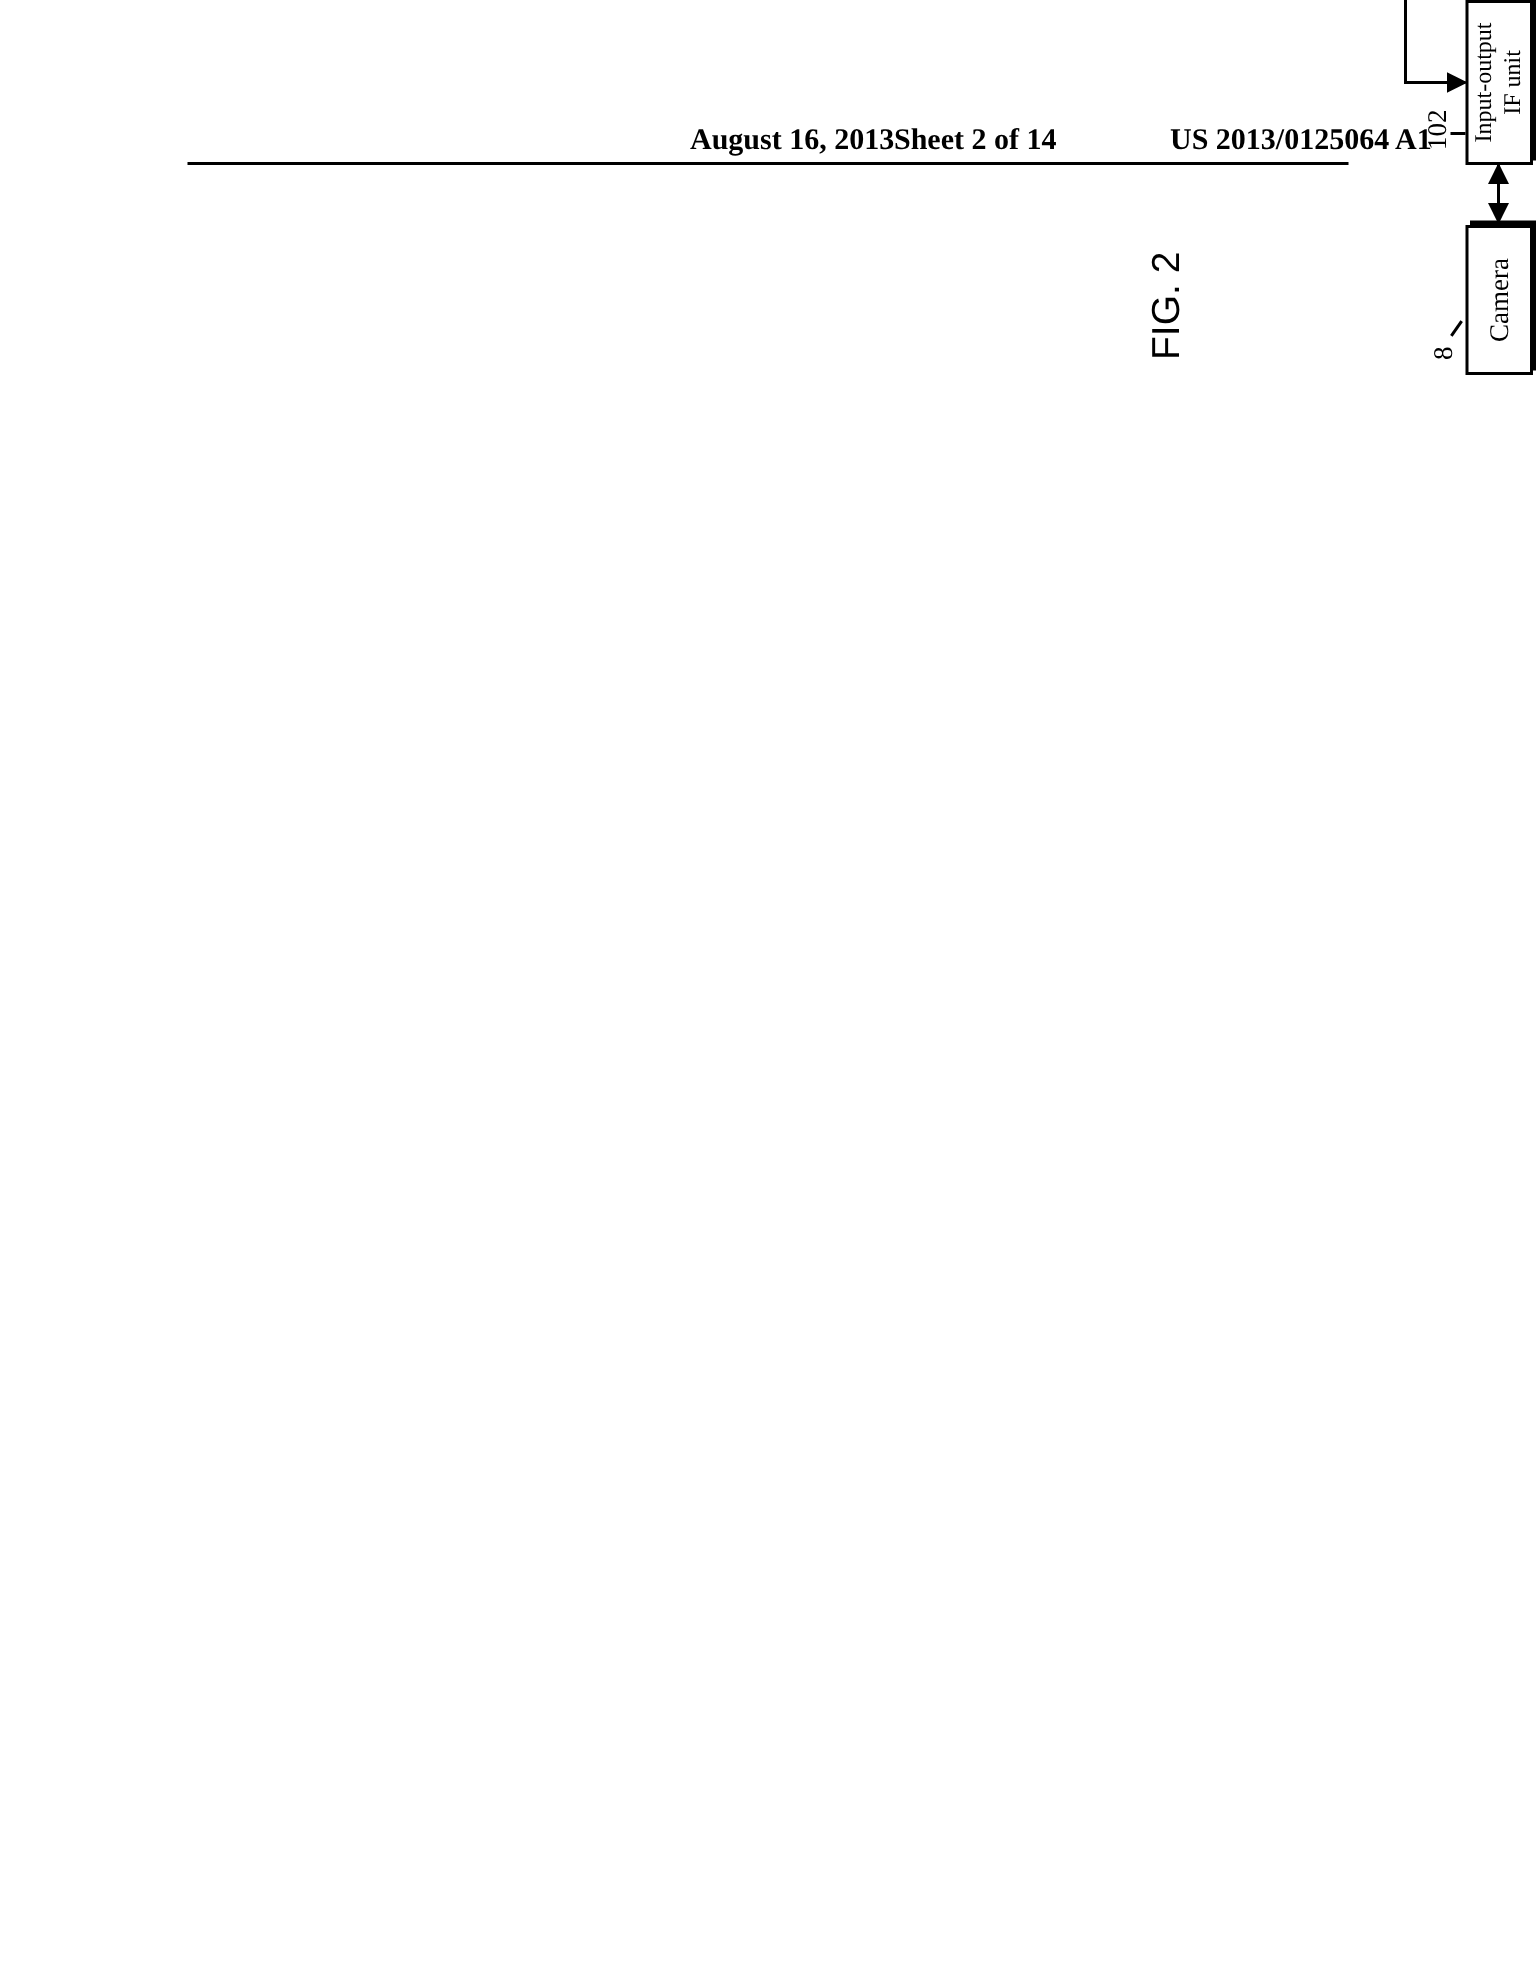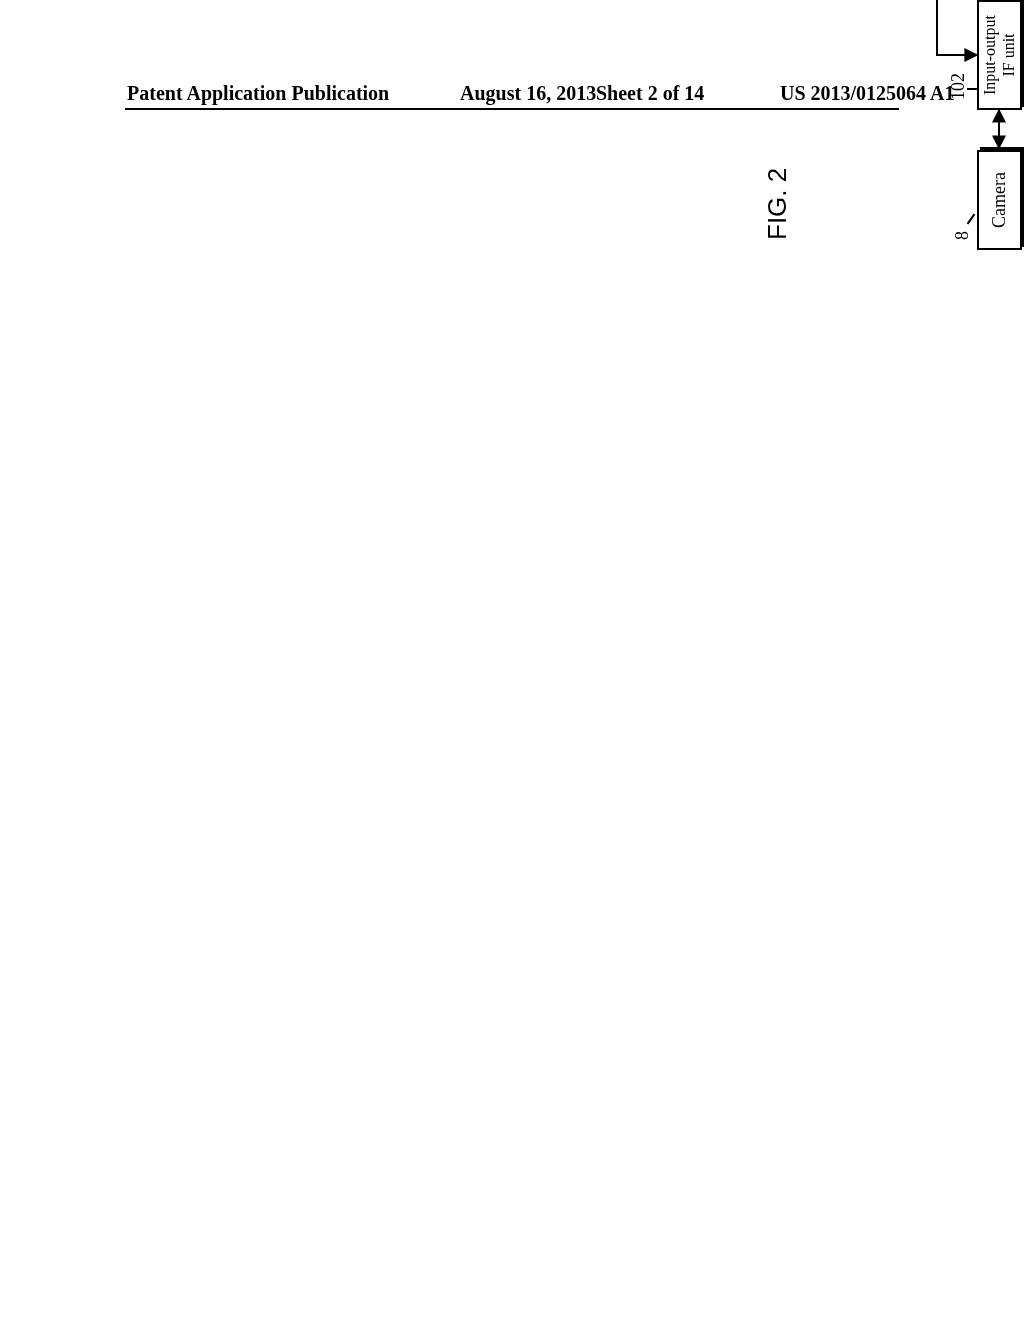"Patent Application Publication" div.hdr { html: <div>Patent Application Publication</div> -> none }
